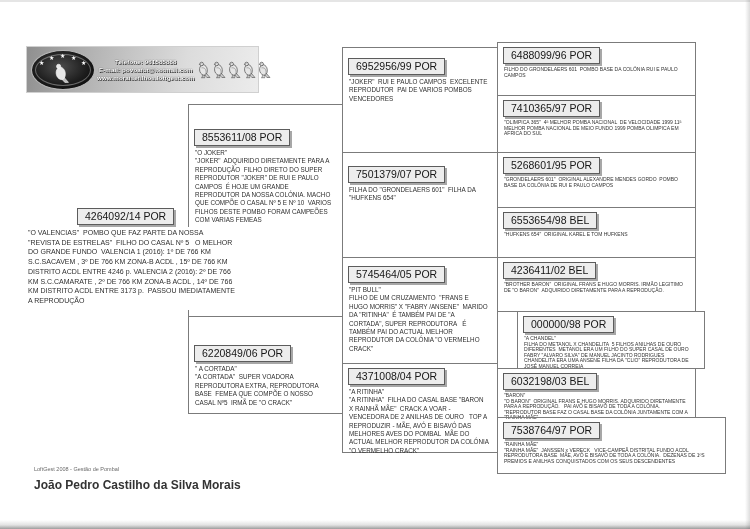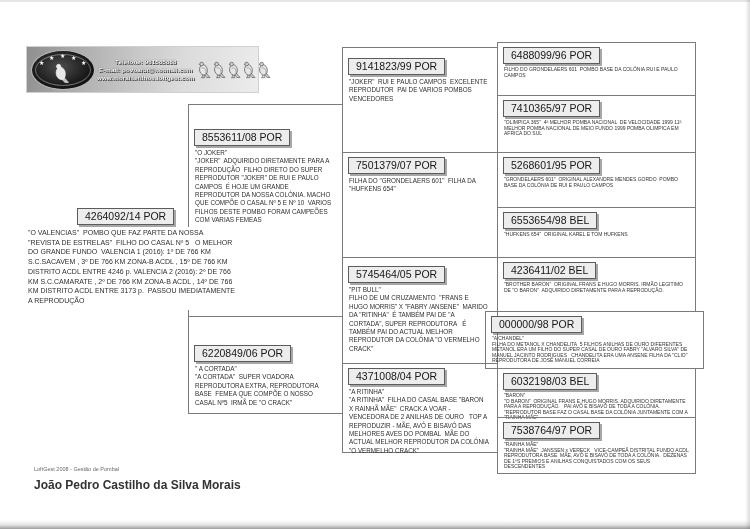"9141823/99 POR" div.ring { text: 9141823/99 -> 6952956/99 }
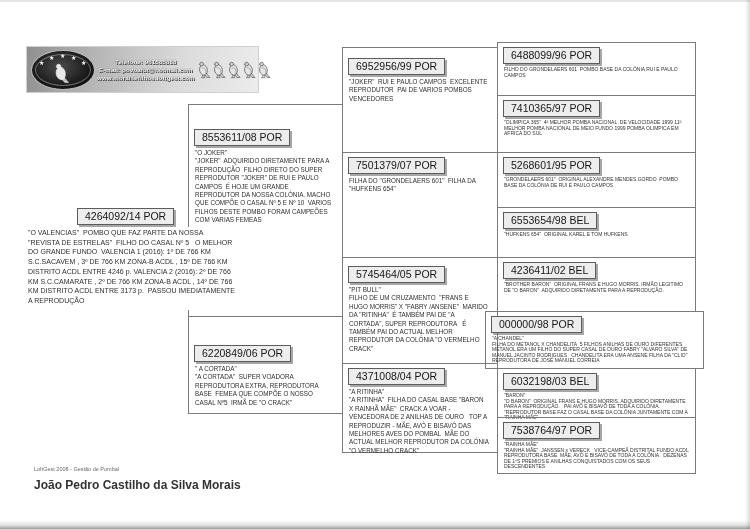"7501379/07 POR" div.ring { margin-top: 4px -> 13px }
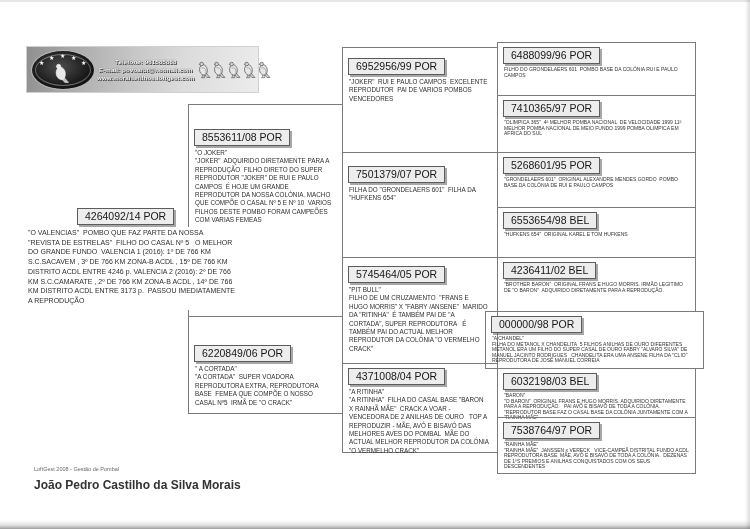"000000/98 POR" div.cell { left: 485px -> 517px; width: 219px -> 188px }
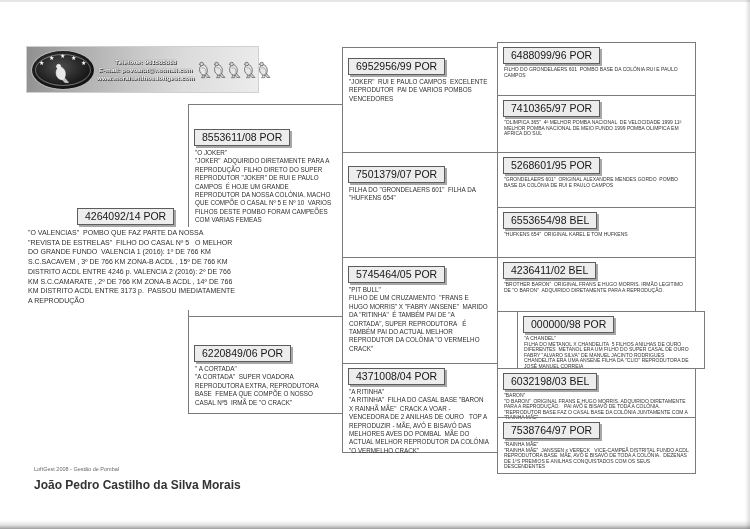"7538764/97 POR" div.cell { width: 199px -> 229px }
